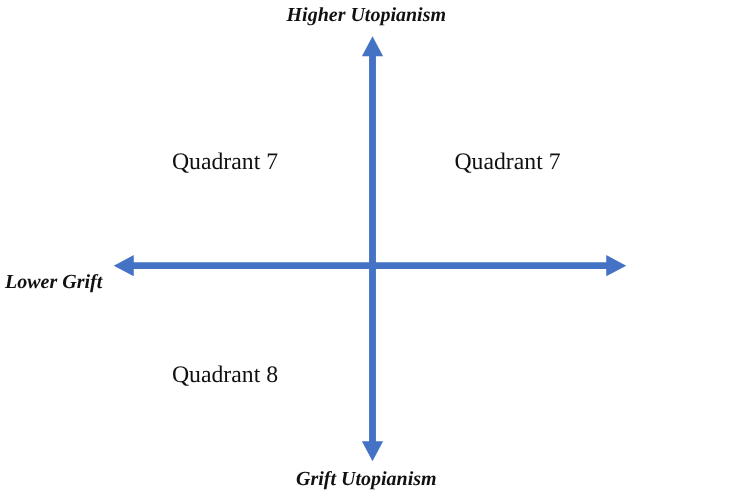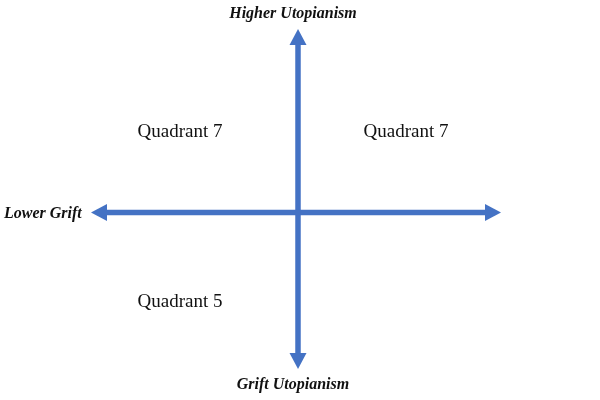"Lower Grift" div.axis-label { top: 205px -> 218px }
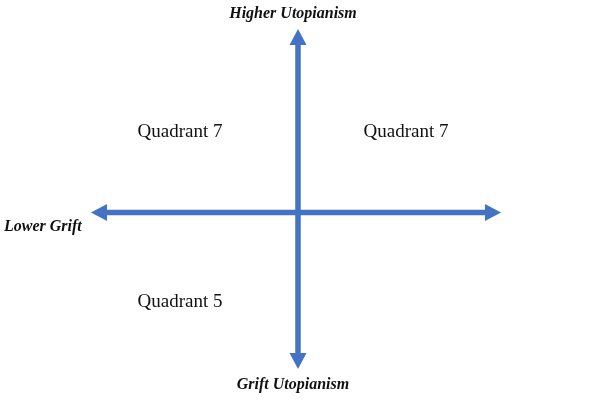"Quadrant 5" div.quadrant-label { text: 5 -> 8 }
